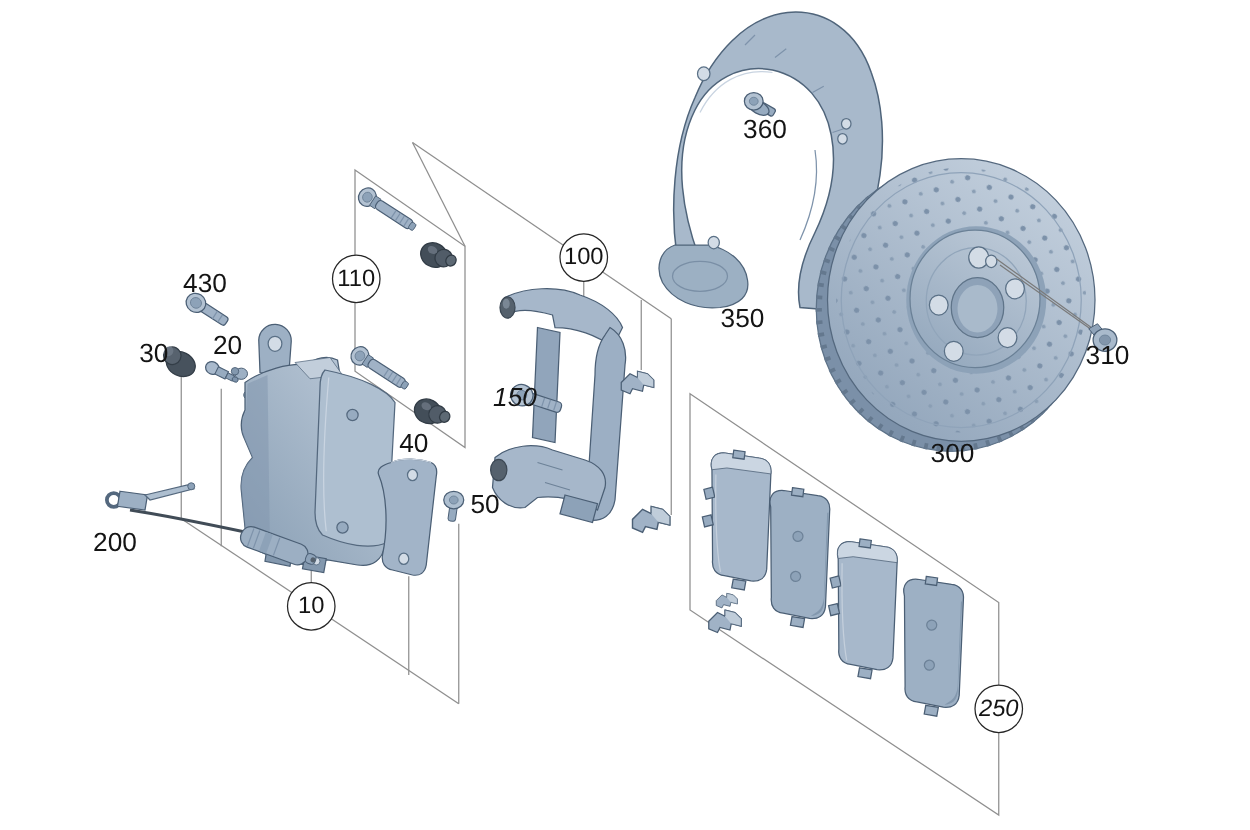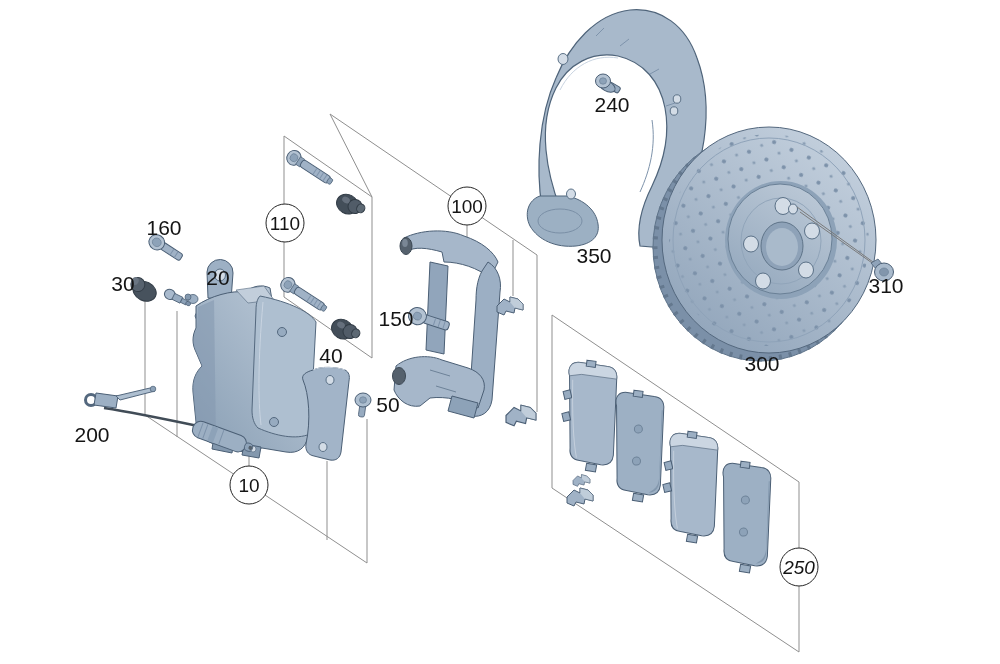"240" div.callout { text: 240 -> 360 }
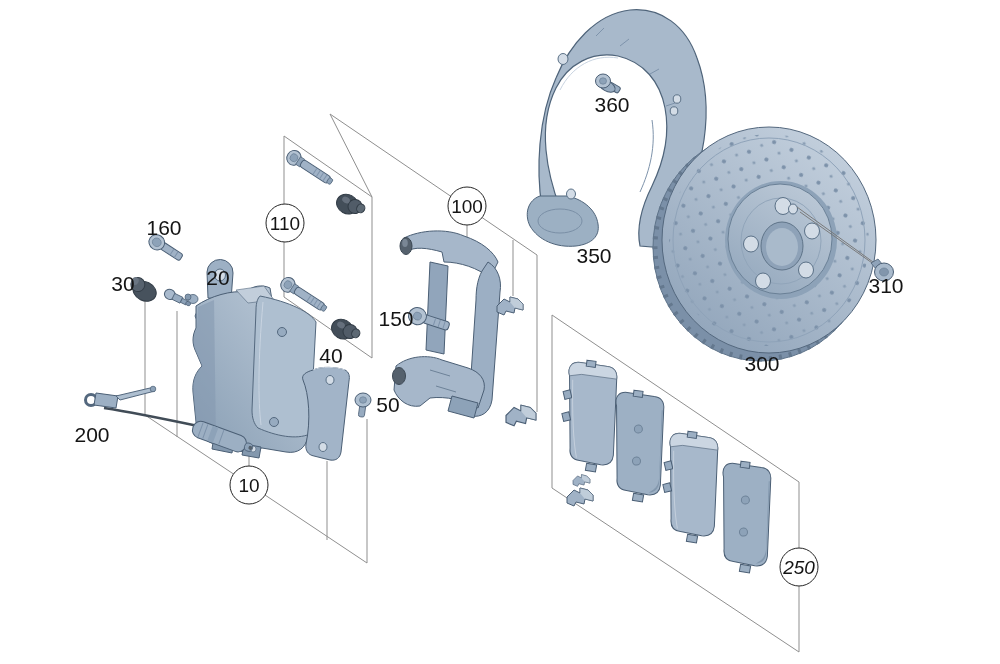"160" div.callout { text: 160 -> 430 }
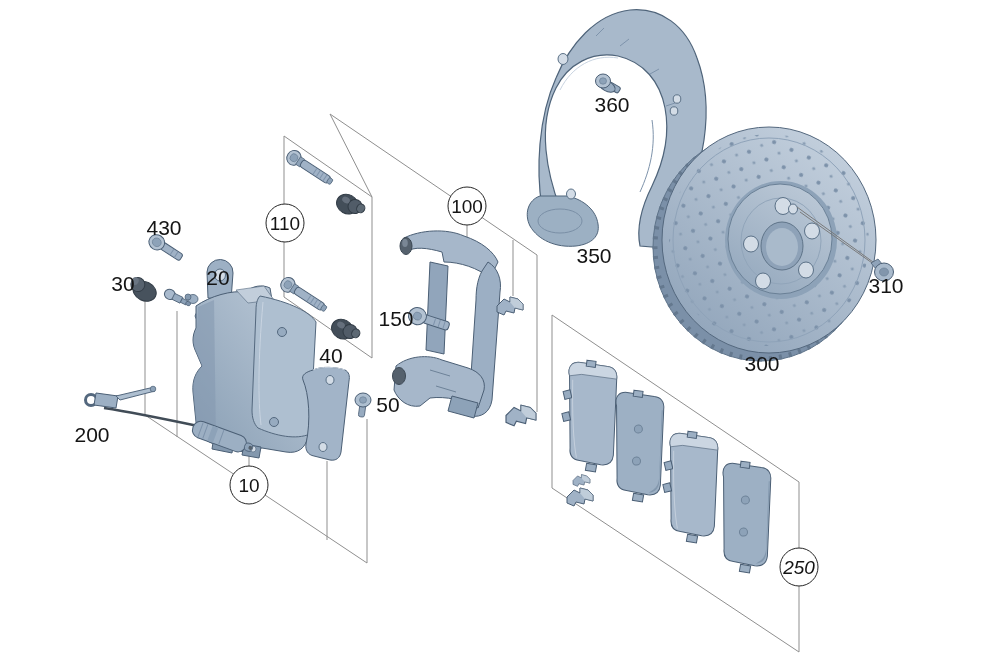"20" div.callout { margin-left: 36px -> none }
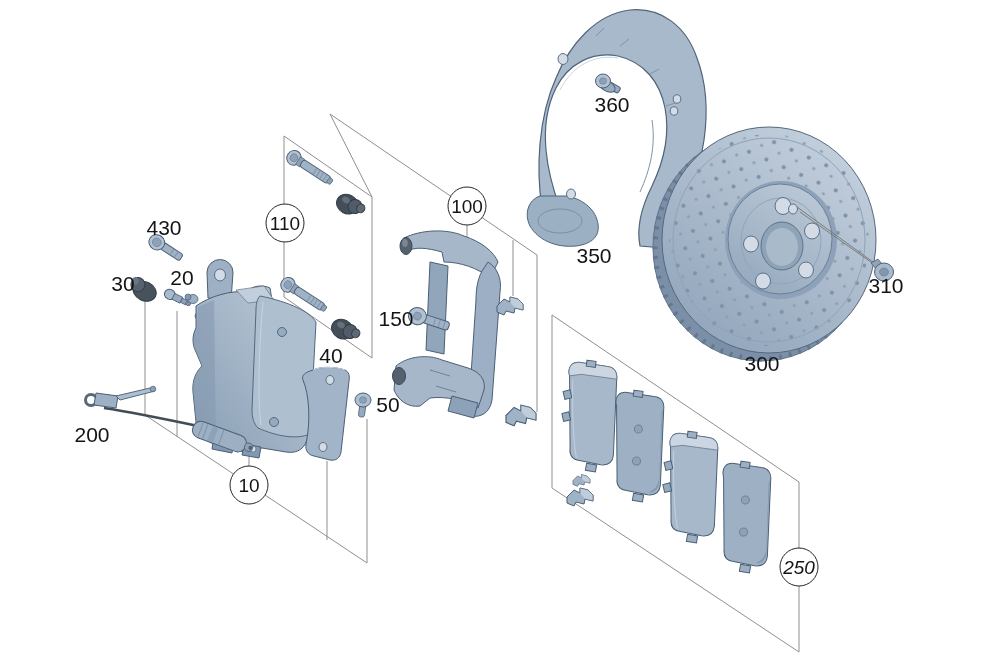"150" div.callout { font-style: none -> italic; left: 396px -> 412px }
